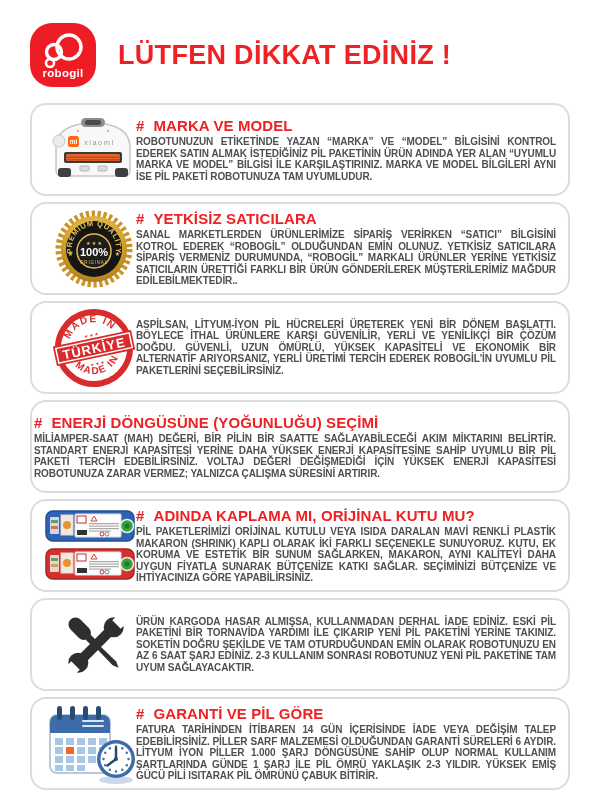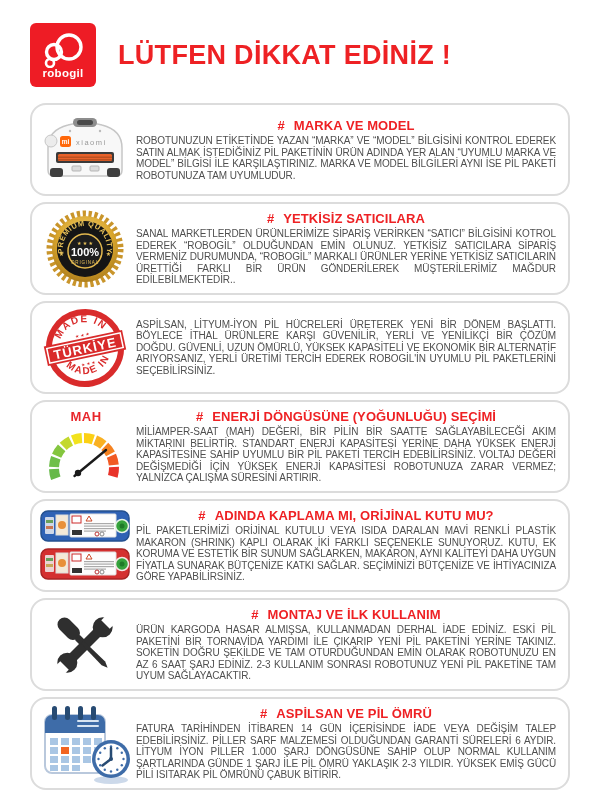"robogil" .logo { border-radius: 6px -> 22px }
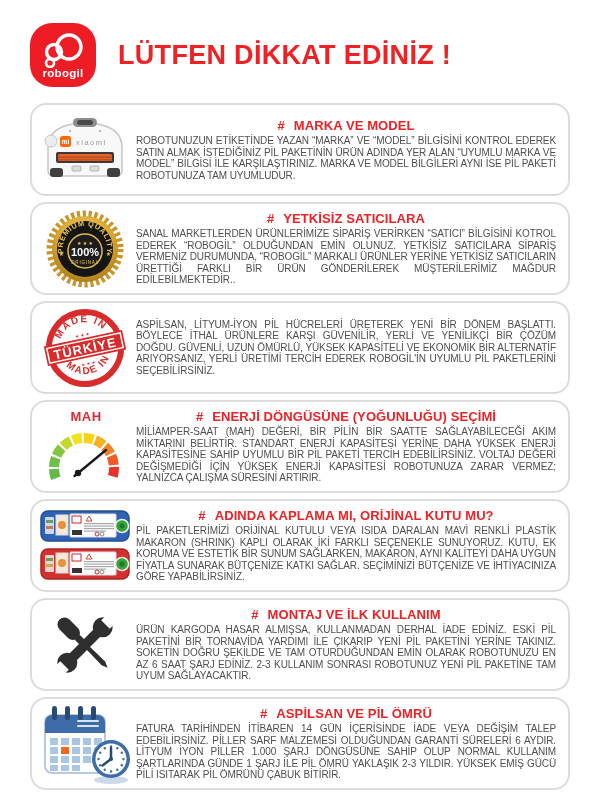"# MARKA VE MODEL" .heading { font-size: 13px -> 15px; text-align: center -> none }
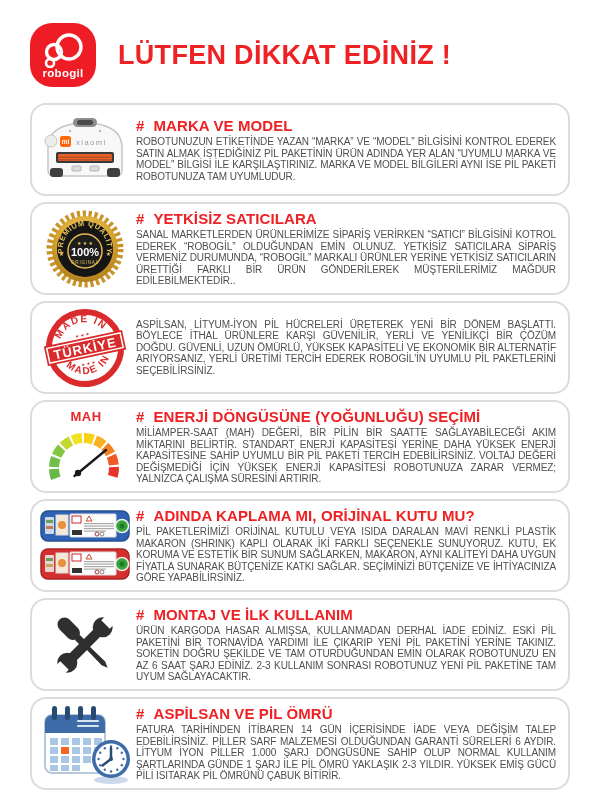"xiaomi" .icon-box { justify-content: center -> flex-end }
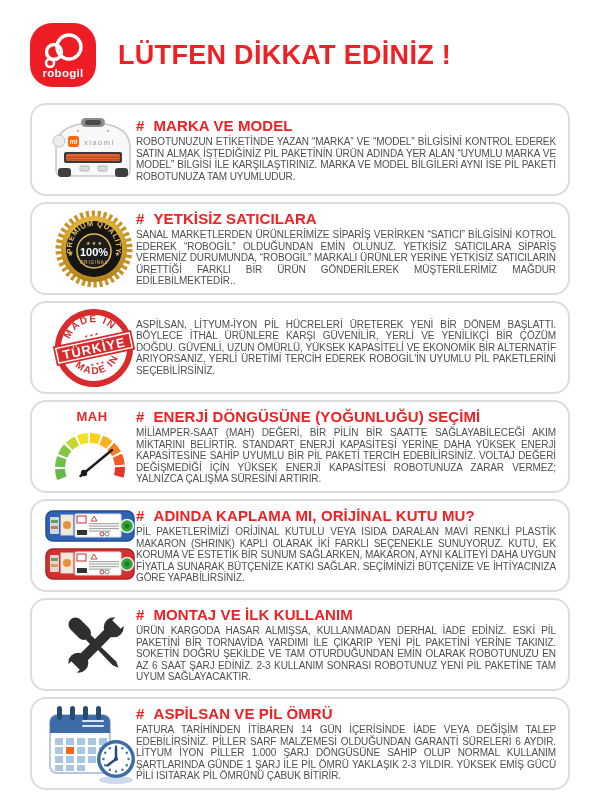"ROBOTUNUZUN ETİKETİNDE YAZAN “MARKA” VE" .body-text { font-weight: normal -> bold }
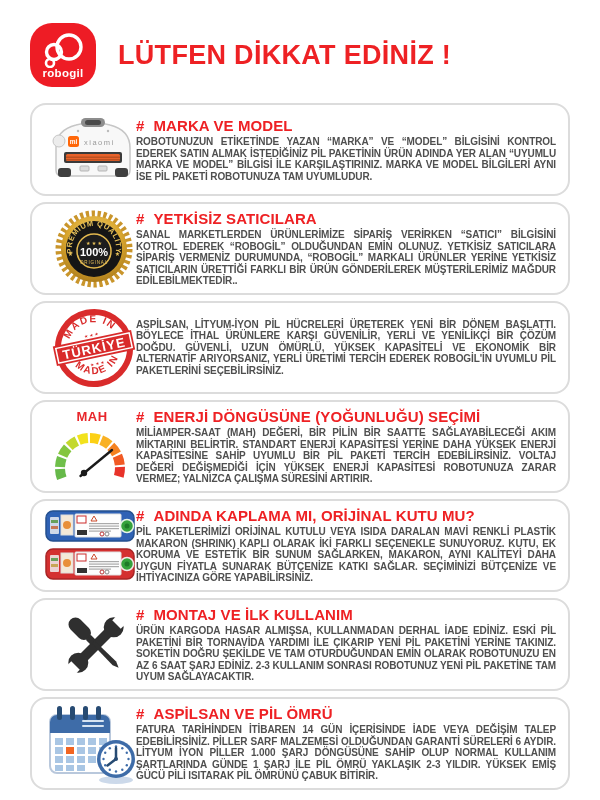"MAH" div.icon-box { html: <div> <svg> <text>MAH</text> <g> <path></path> <path></path> <path></path> <path></path> <path></path> <path></path> <path></path> <path></path> <path></path> <path></path> </g> <path></path> <circle></circle> </svg> </div> -> none }
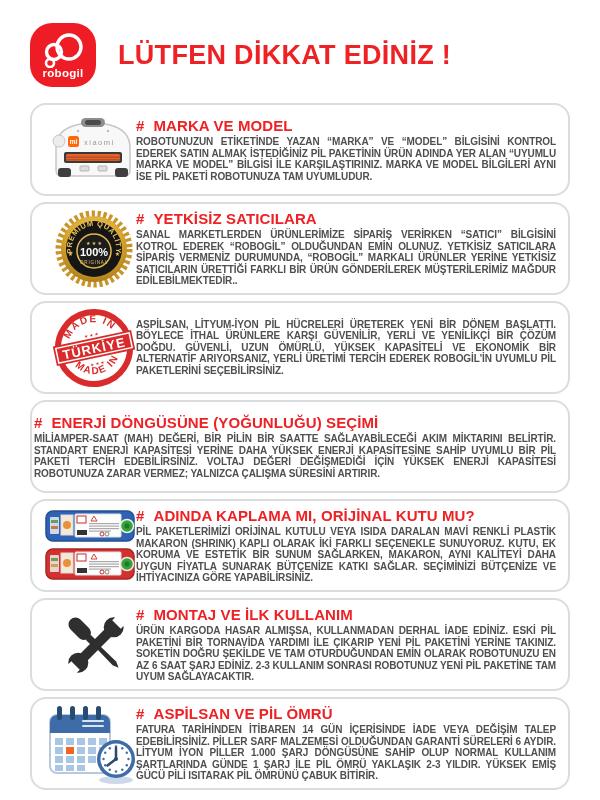"# MONTAJ VE İLK KULLANIM" p.heading { html: <p><span>#</span><span>MONTAJ VE İLK KULLANIM</span></p> -> none }
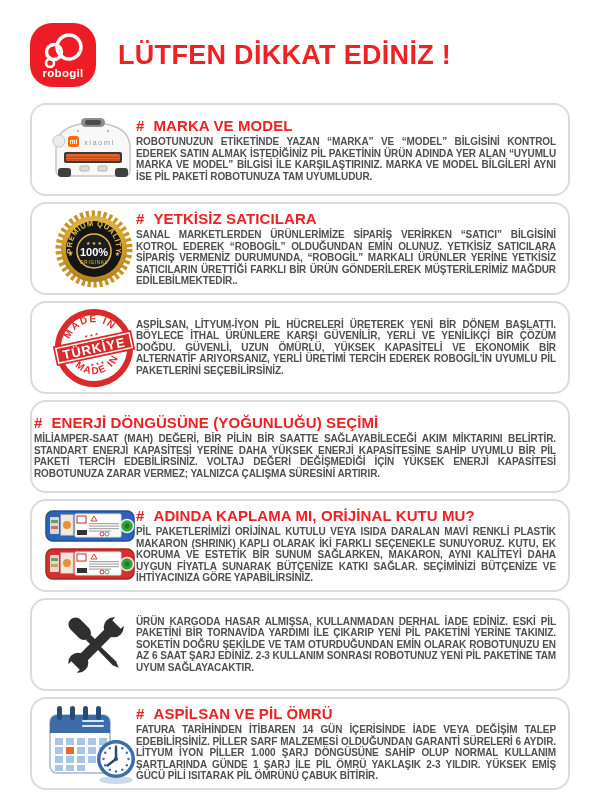"ASPİLSAN VE PİL ÖMRÜ" span { text: ASPİLSAN VE PİL ÖMRÜ -> GARANTİ VE PİL GÖRE }
